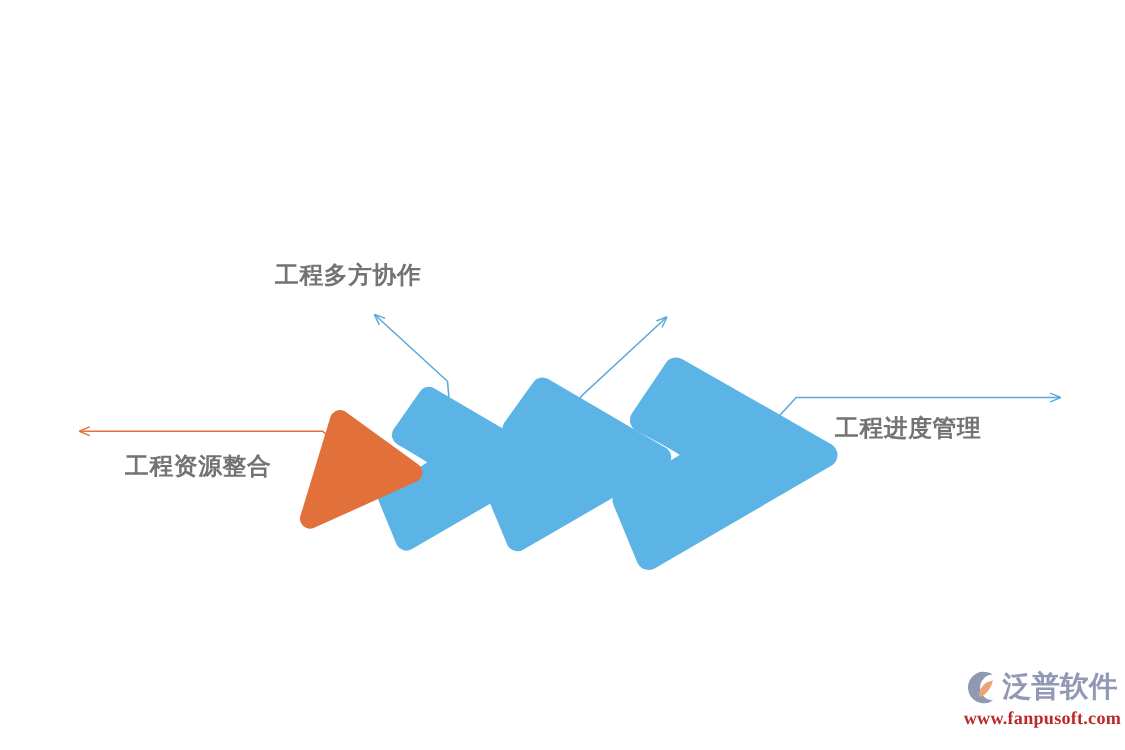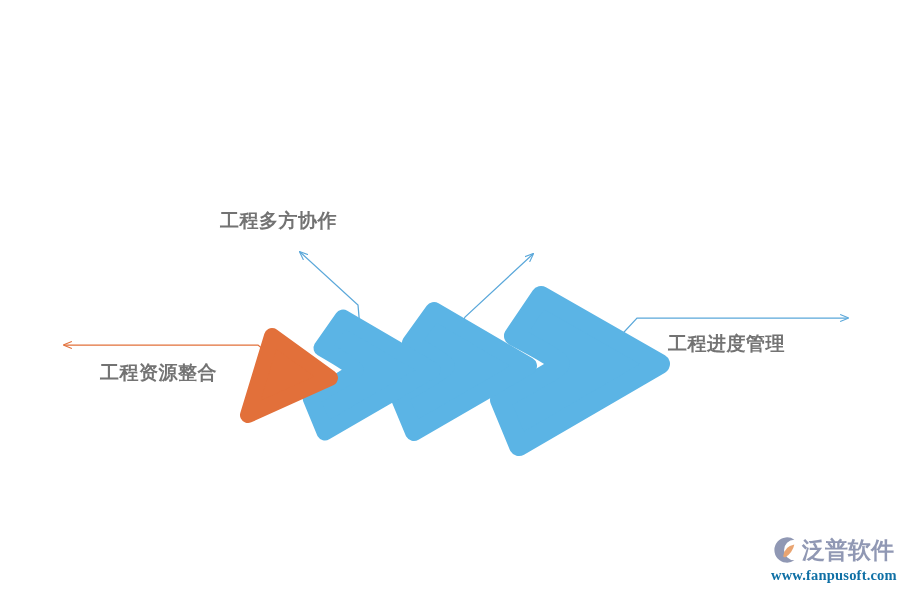"www.fanpusoft.com" #logo-url { color: #0369a1 -> #b91c1c }
